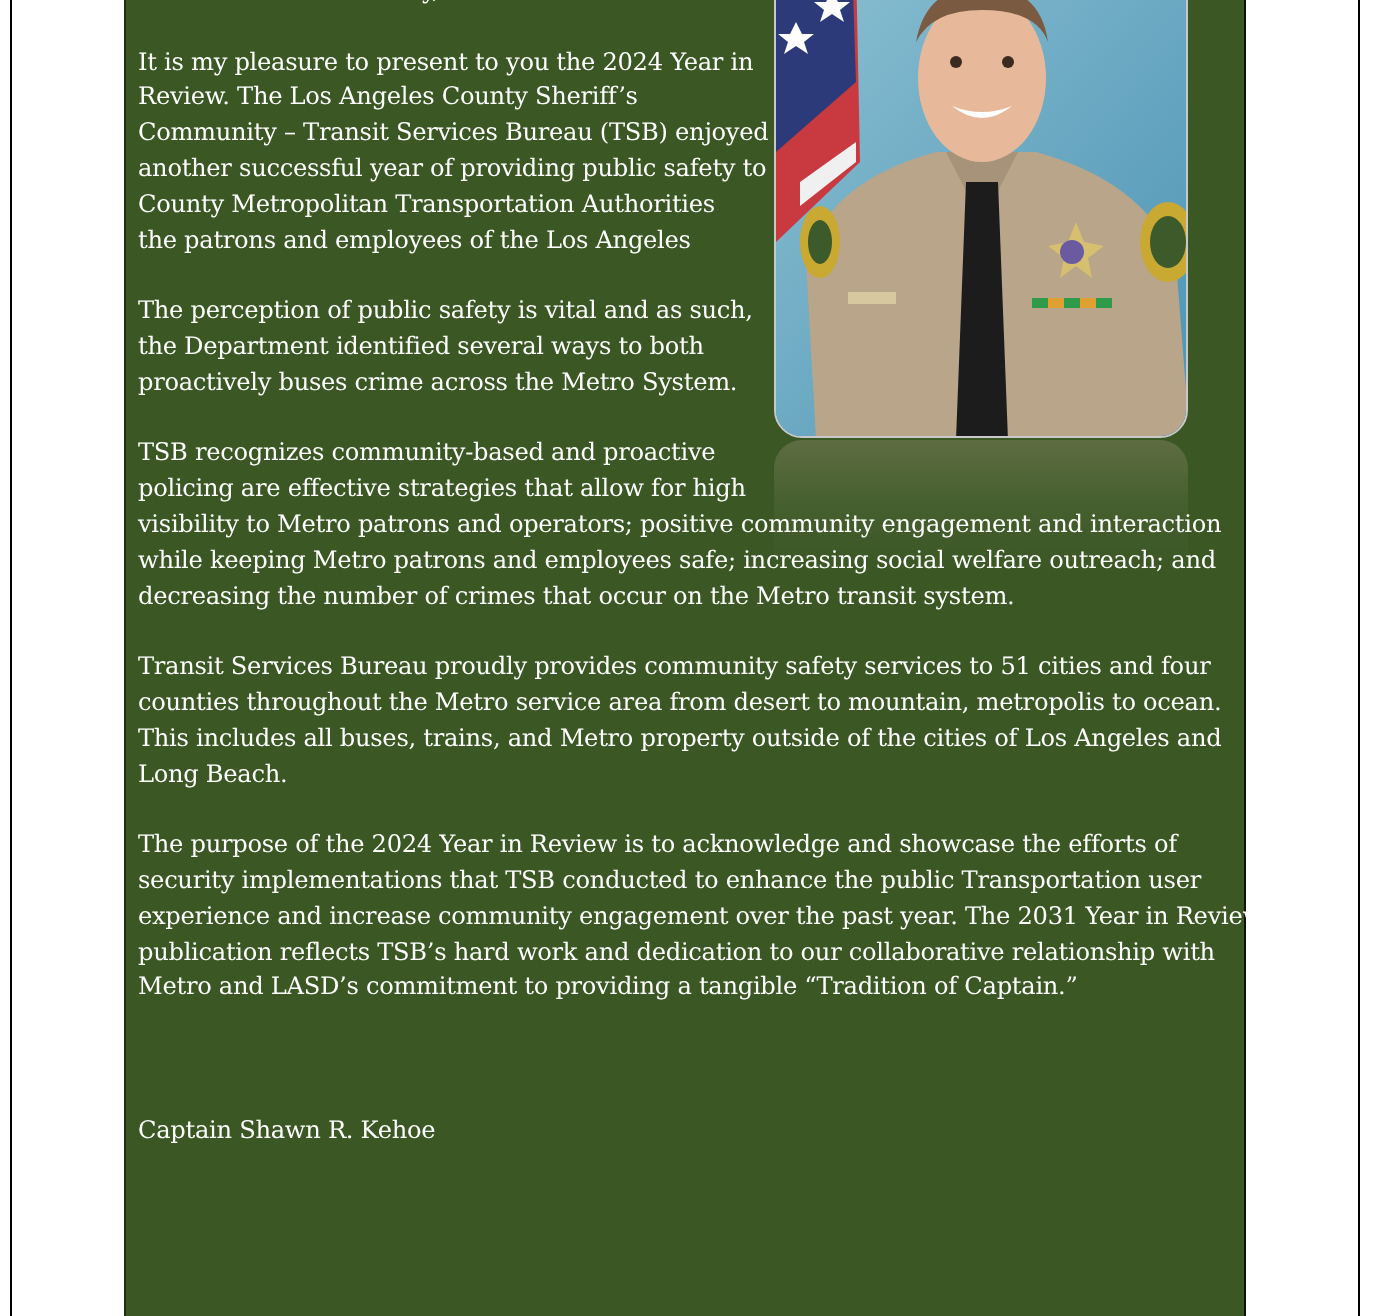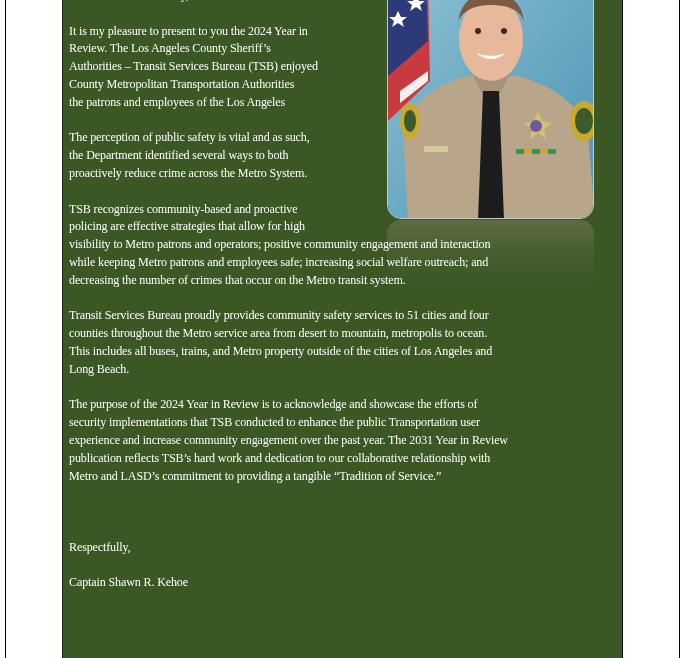"It is my pleasure to" .text p { font-family: Liberation Serif, serif -> none }
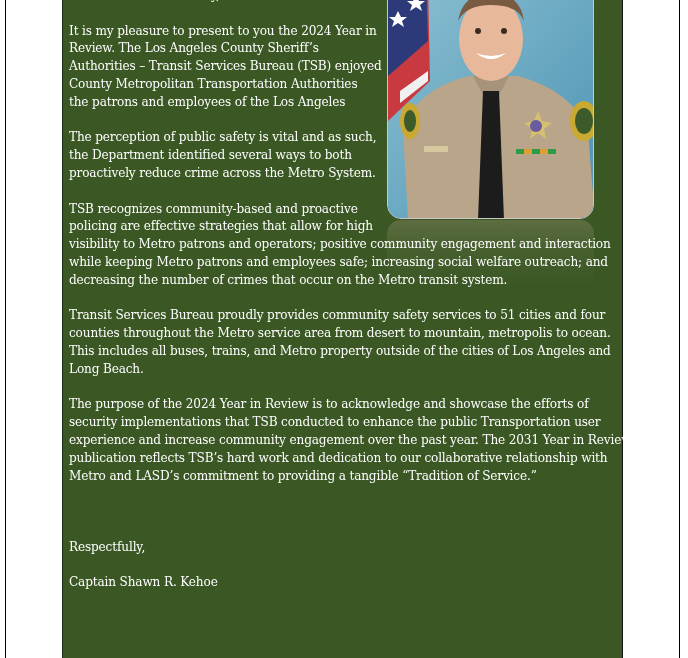"Authorities – Transit Services Bureau" span.line { text: Authorities -> Community }
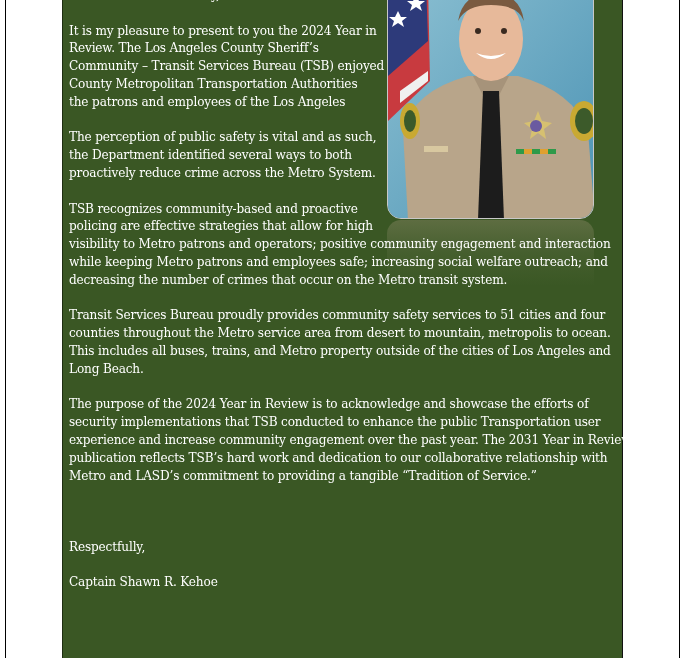"another successful year of providing" span.line { html: none -> <span>another successful year of providing public safety to</span> }
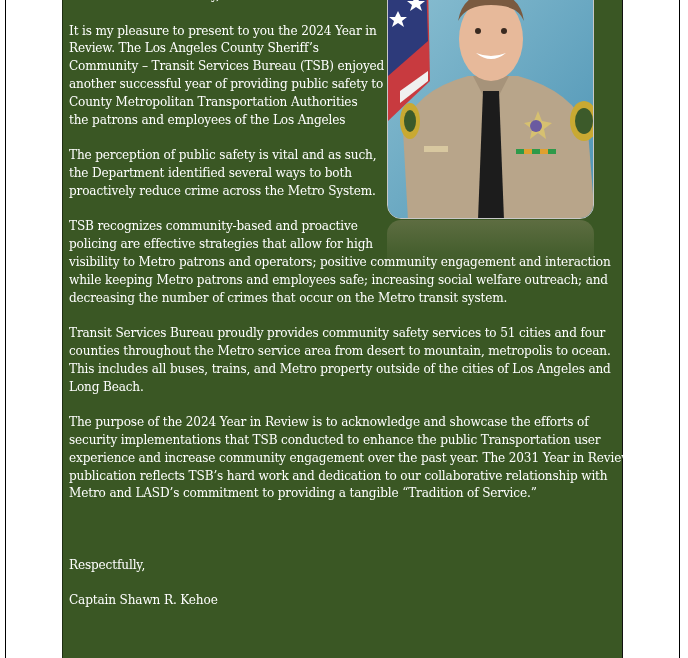"proactively reduce crime across the" span.line { text: reduce -> buses }
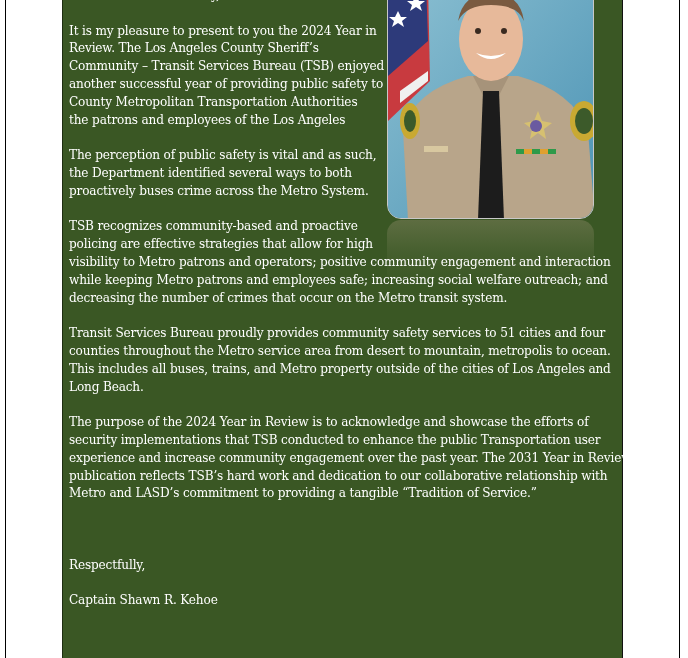"Metro and LASD’s commitment to" span.line { text: Service -> Captain }
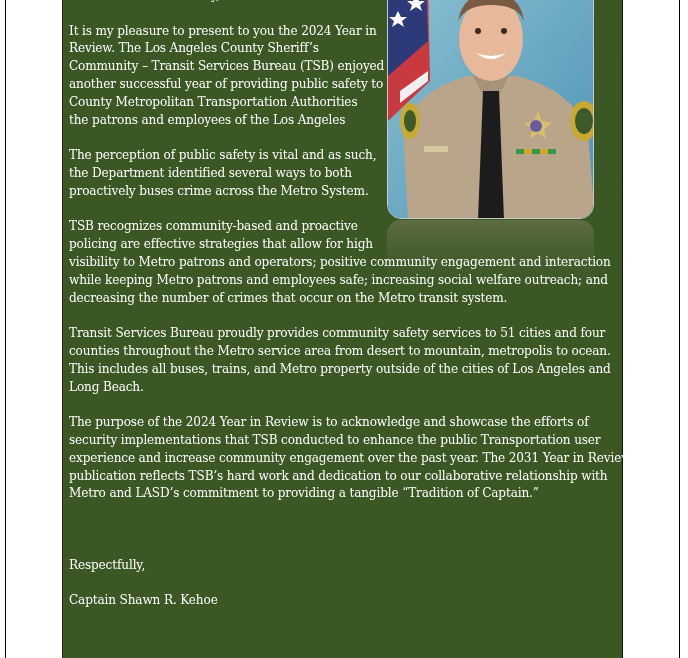"Respectfully," p { html: <p> <span>Respectfully,</span> </p> -> none }
